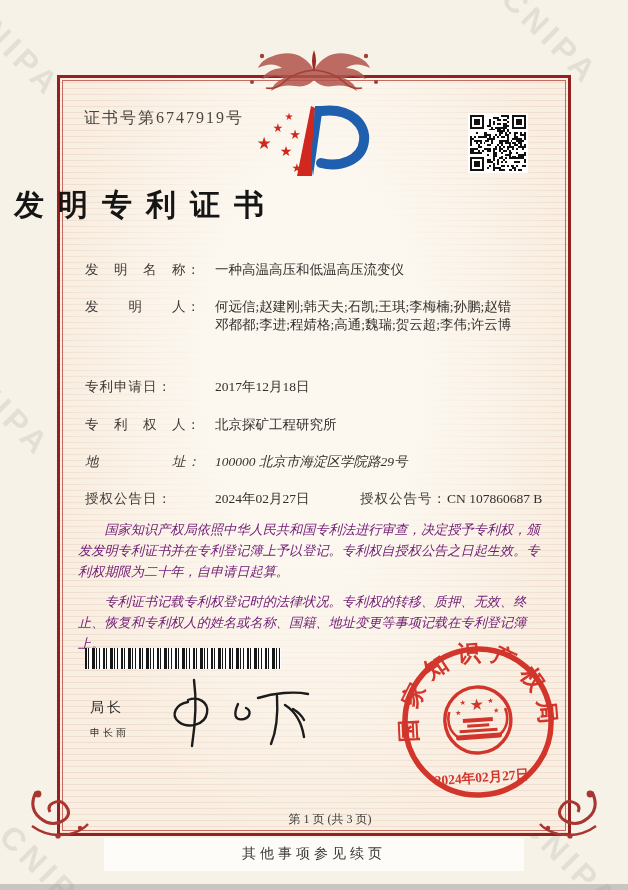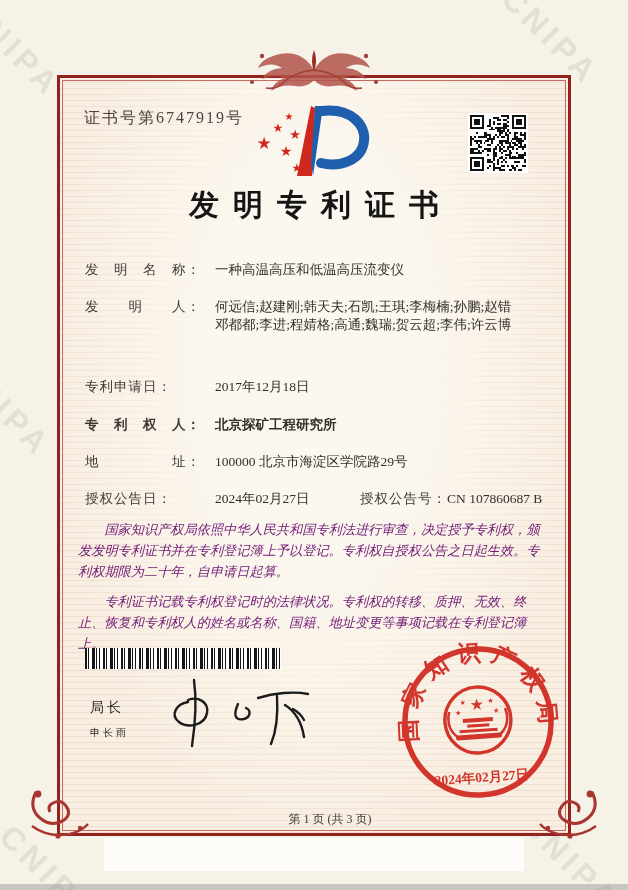"发明专利证书" .title { text-align: center -> none }
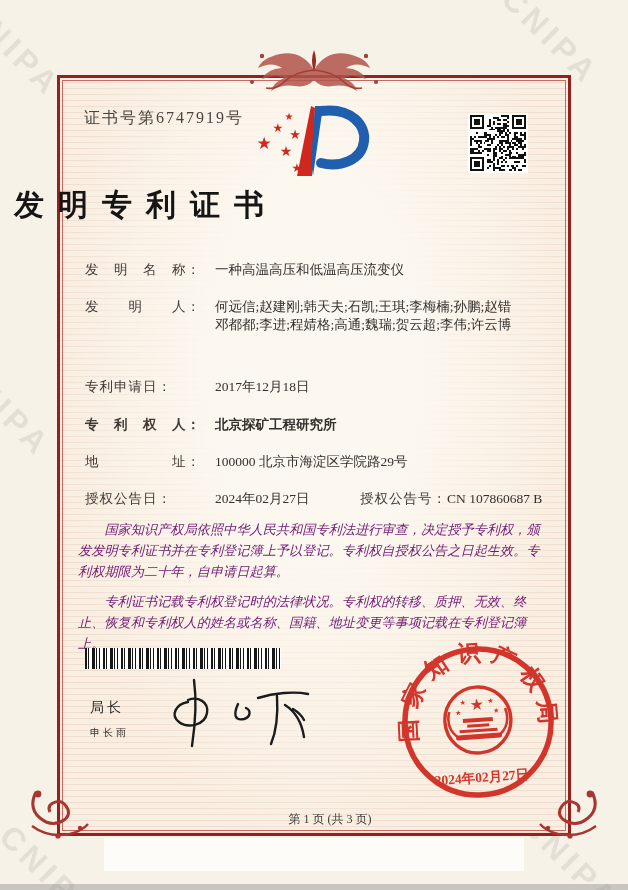"专 利 权 人： 北京探矿工程研究所" .r5 { font-weight: bold -> none }
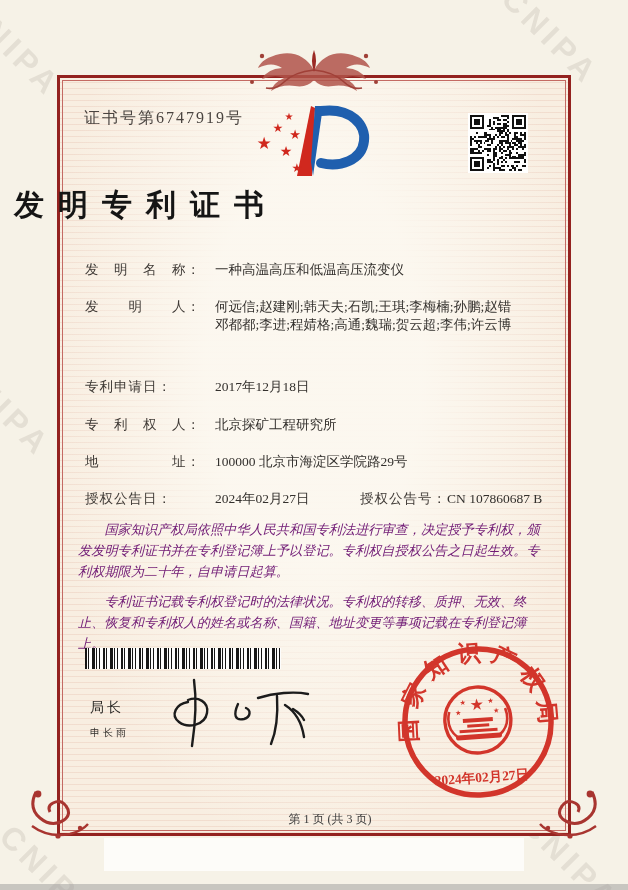"地 址： 100000 北京市海淀区学院路29号" .r6 { font-style: none -> italic }
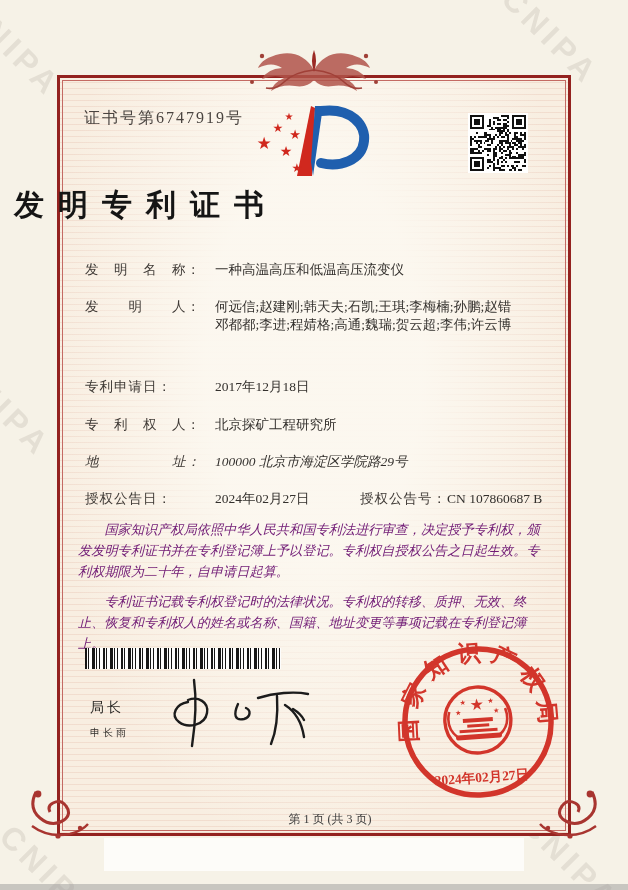"其他事项参见续页" div.footnote { html: none -> <div>其他事项参见续页</div> }
